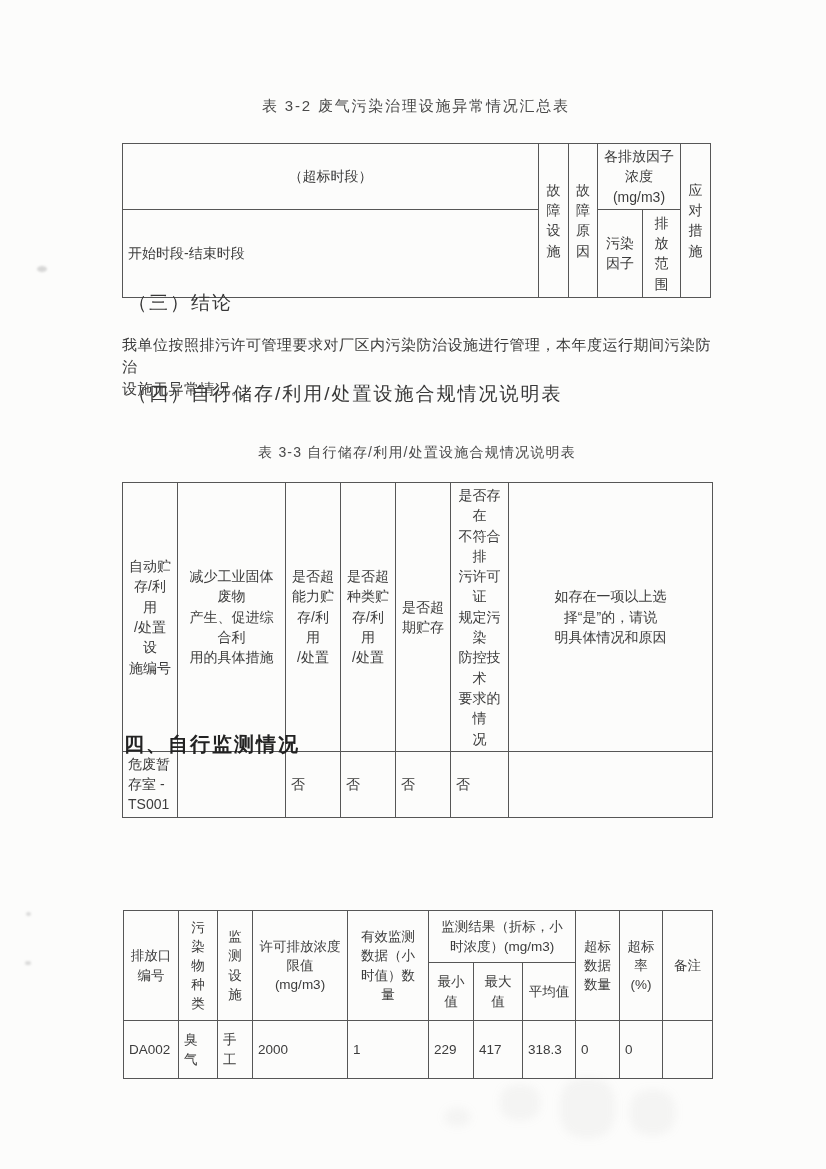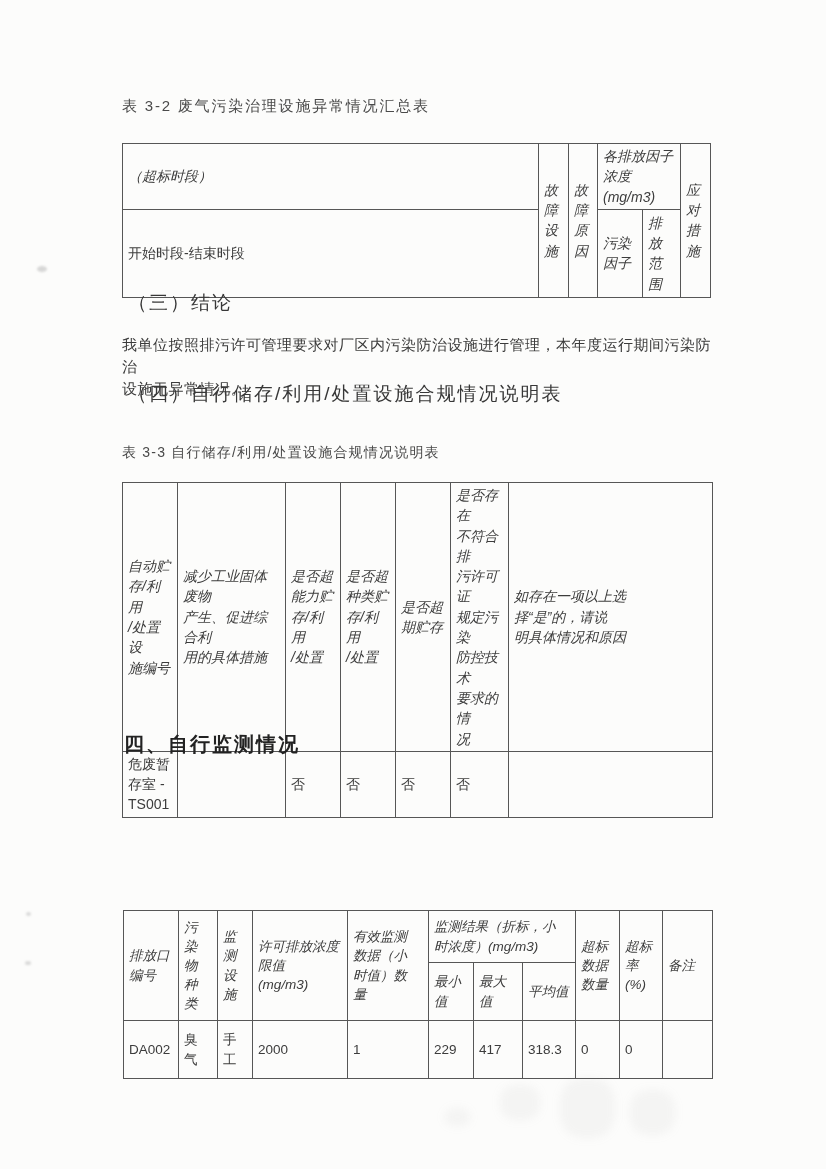"表 3-2 废气污染治理设施异常情况汇总表" .caption { text-align: left -> center }
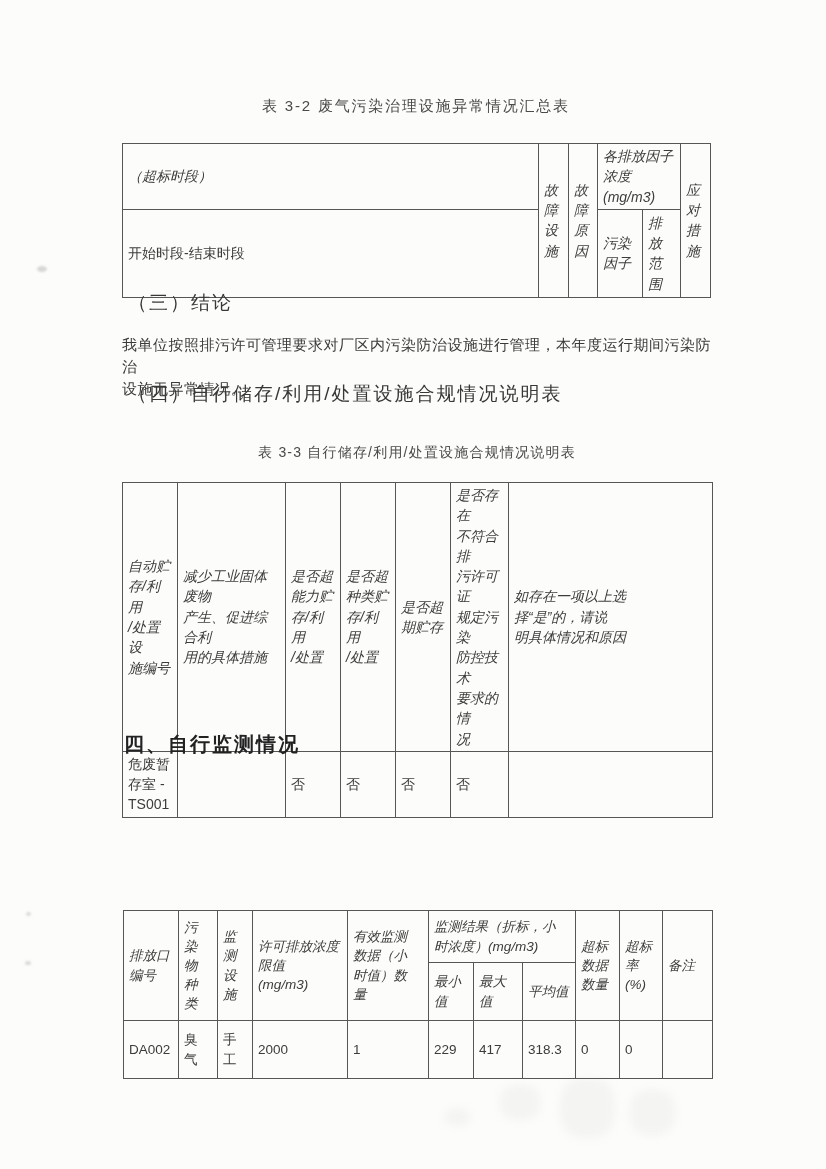"各排放因子" table.doc td.ctr { font-style: italic -> none; text-align: left -> center }
